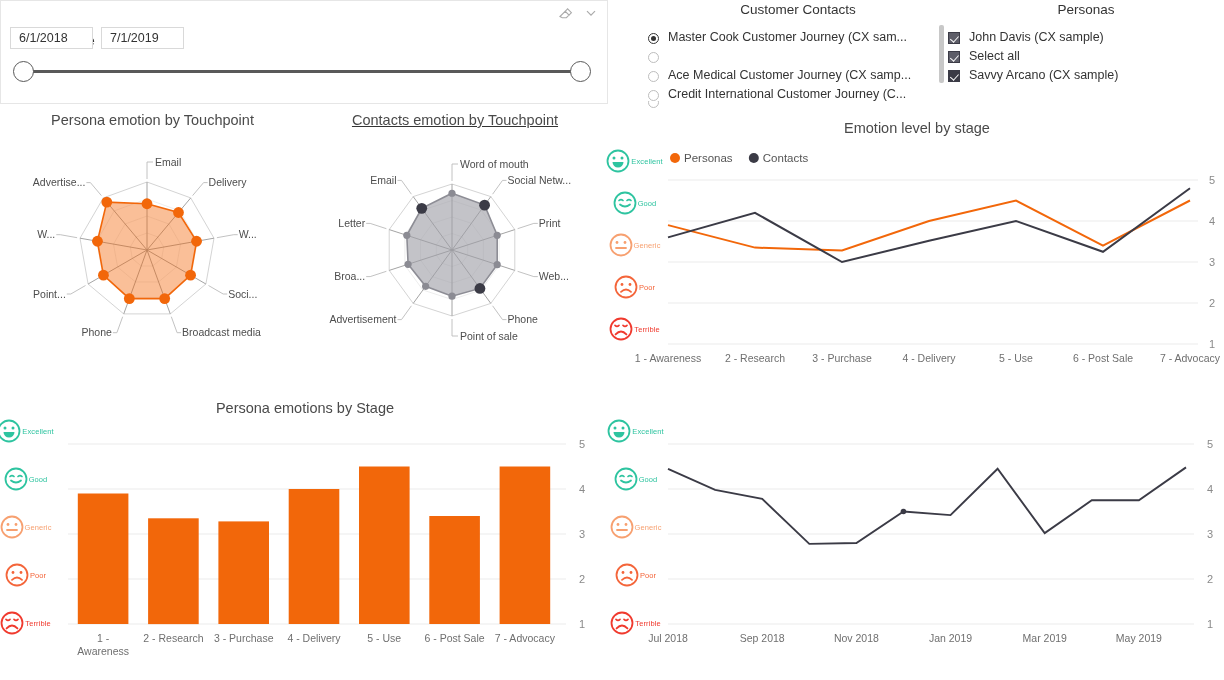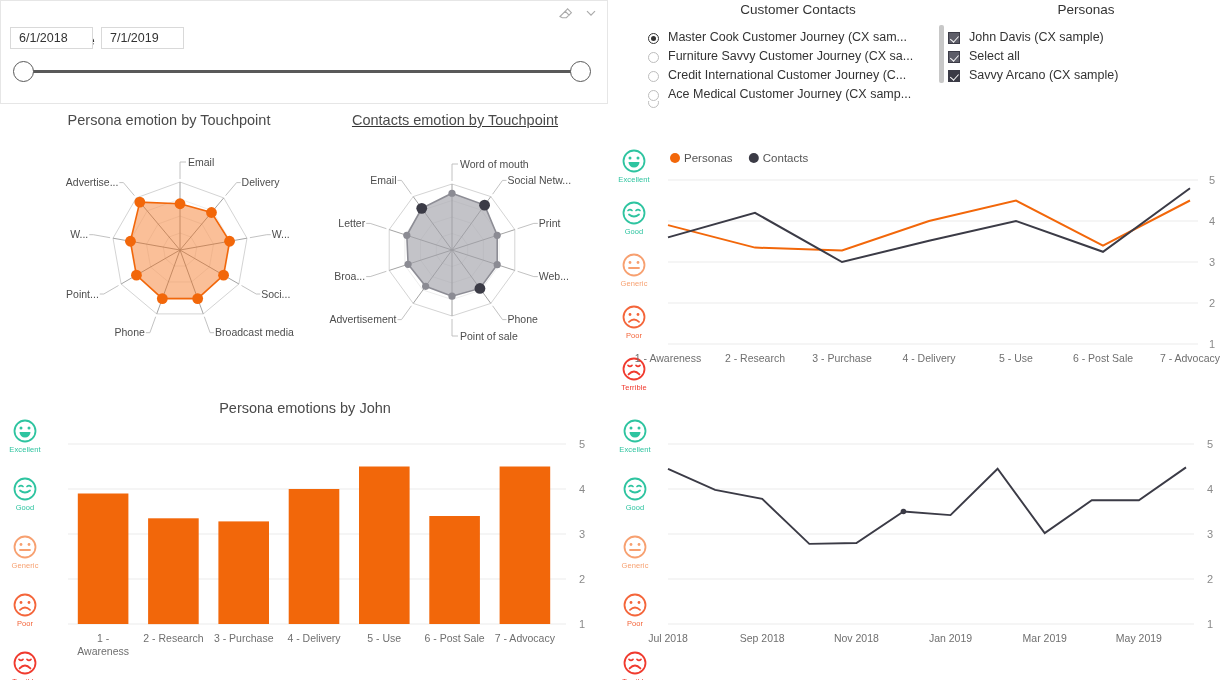"Furniture Savvy Customer Journey (CX" span { html: <span>Furniture Savvy Customer Journey (CX sa...</span> -> none }
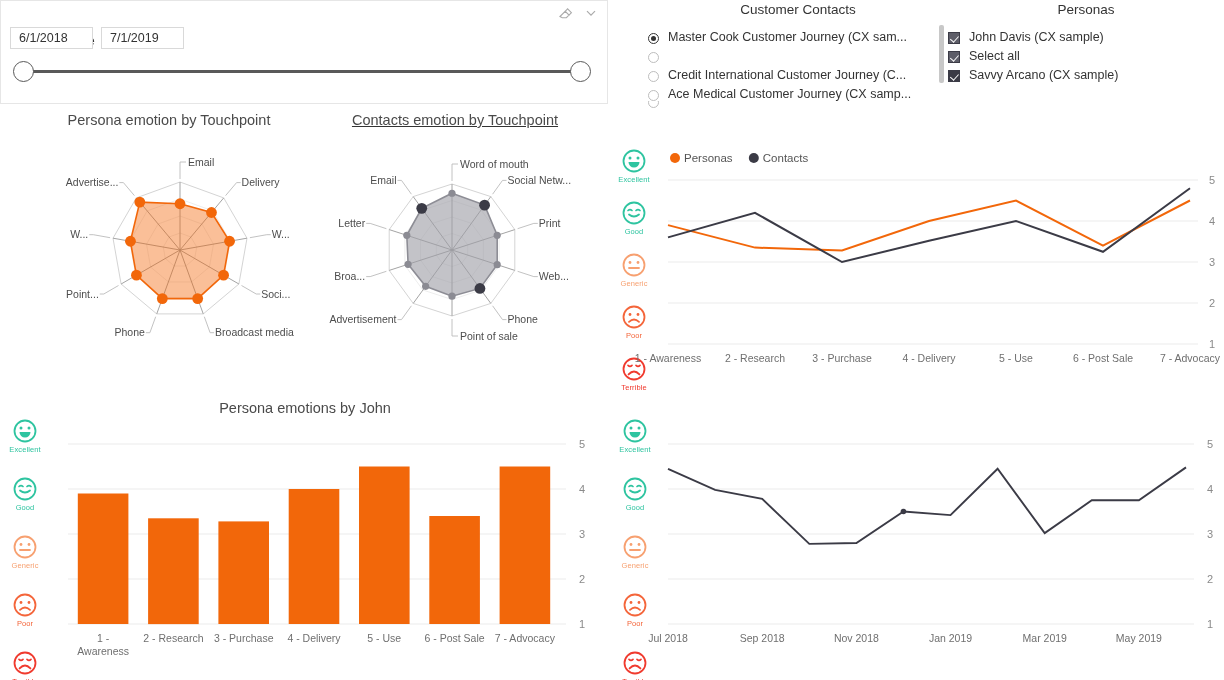"Credit International Customer Journey" div.opt { order: before "Ace Medical Customer Journey (CX" -> after "Ace Medical Customer Journey (CX" }
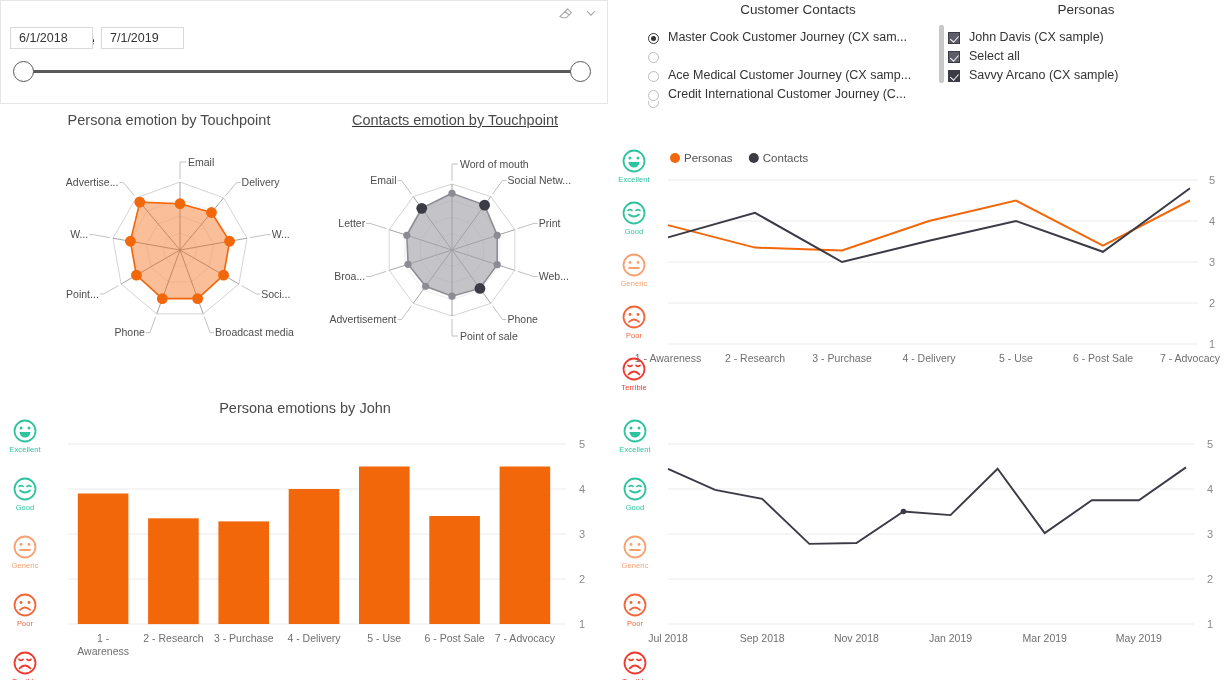"Persona emotion by Touchpoint" #radar1 { padding-left: 33px -> none }
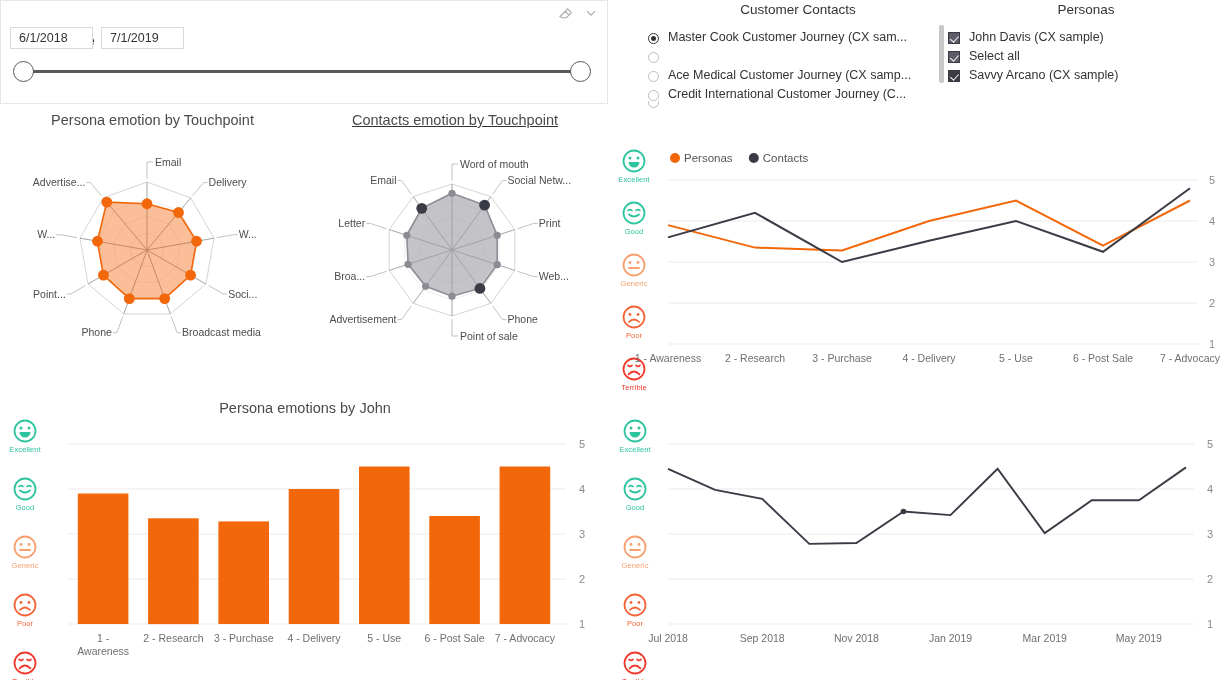"Emotion level by stage" div.vtitle { html: none -> <div>Emotion level by stage</div> }
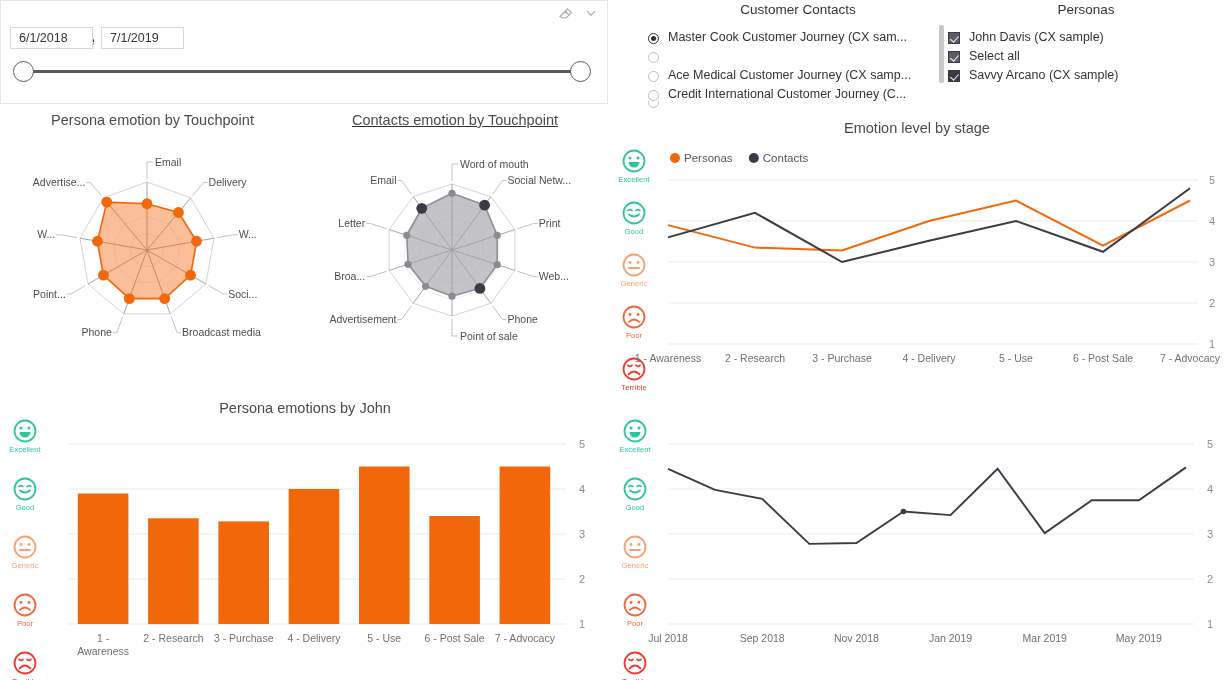"Excellent" .eitem { flex-direction: column -> row }
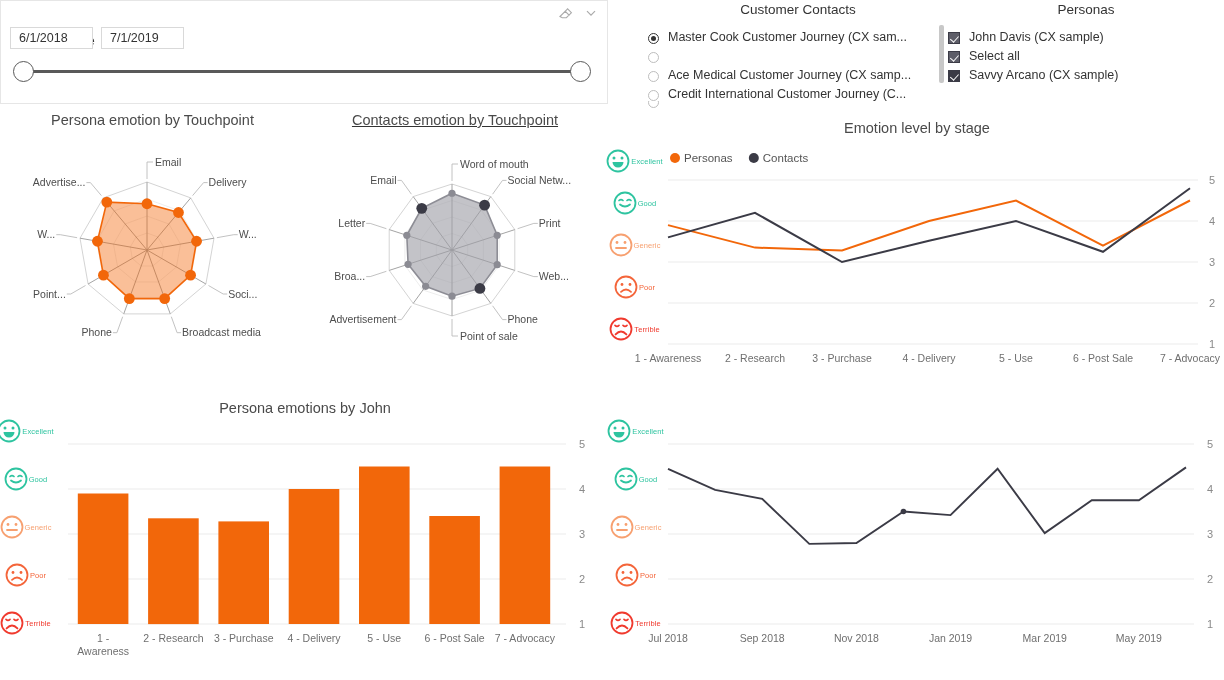"Persona emotions by John" div.vtitle { text: John -> Stage }
